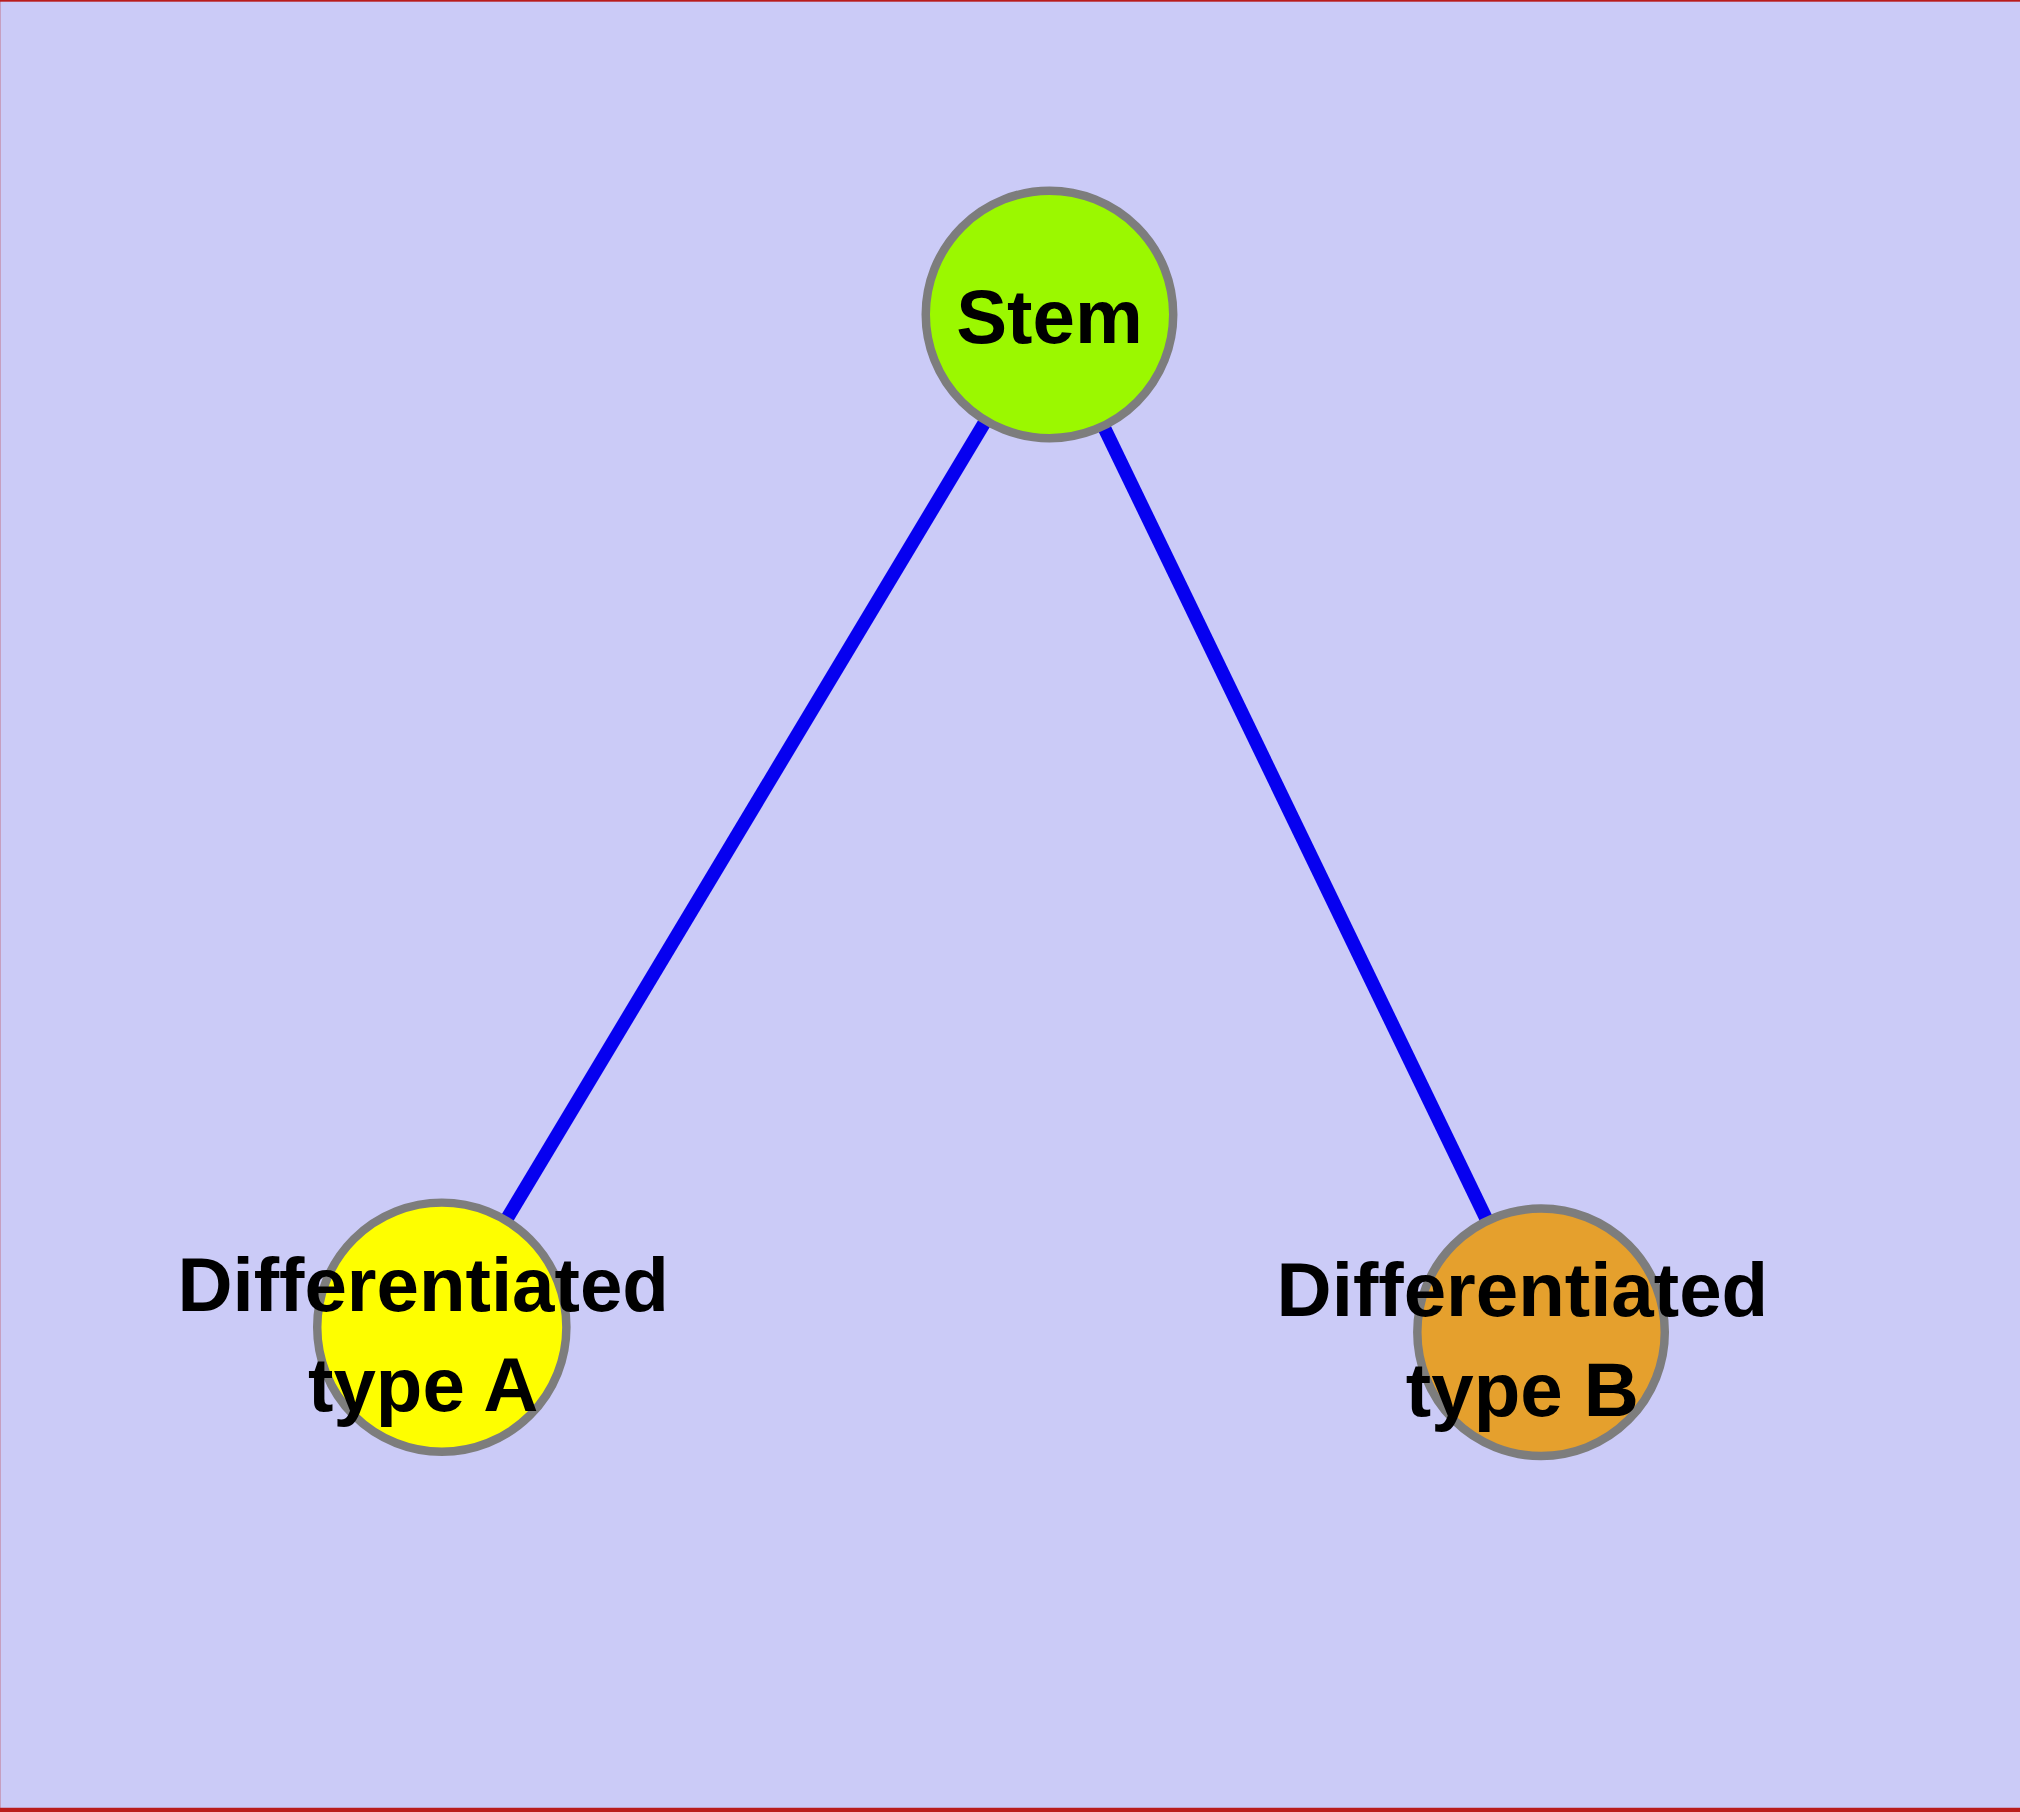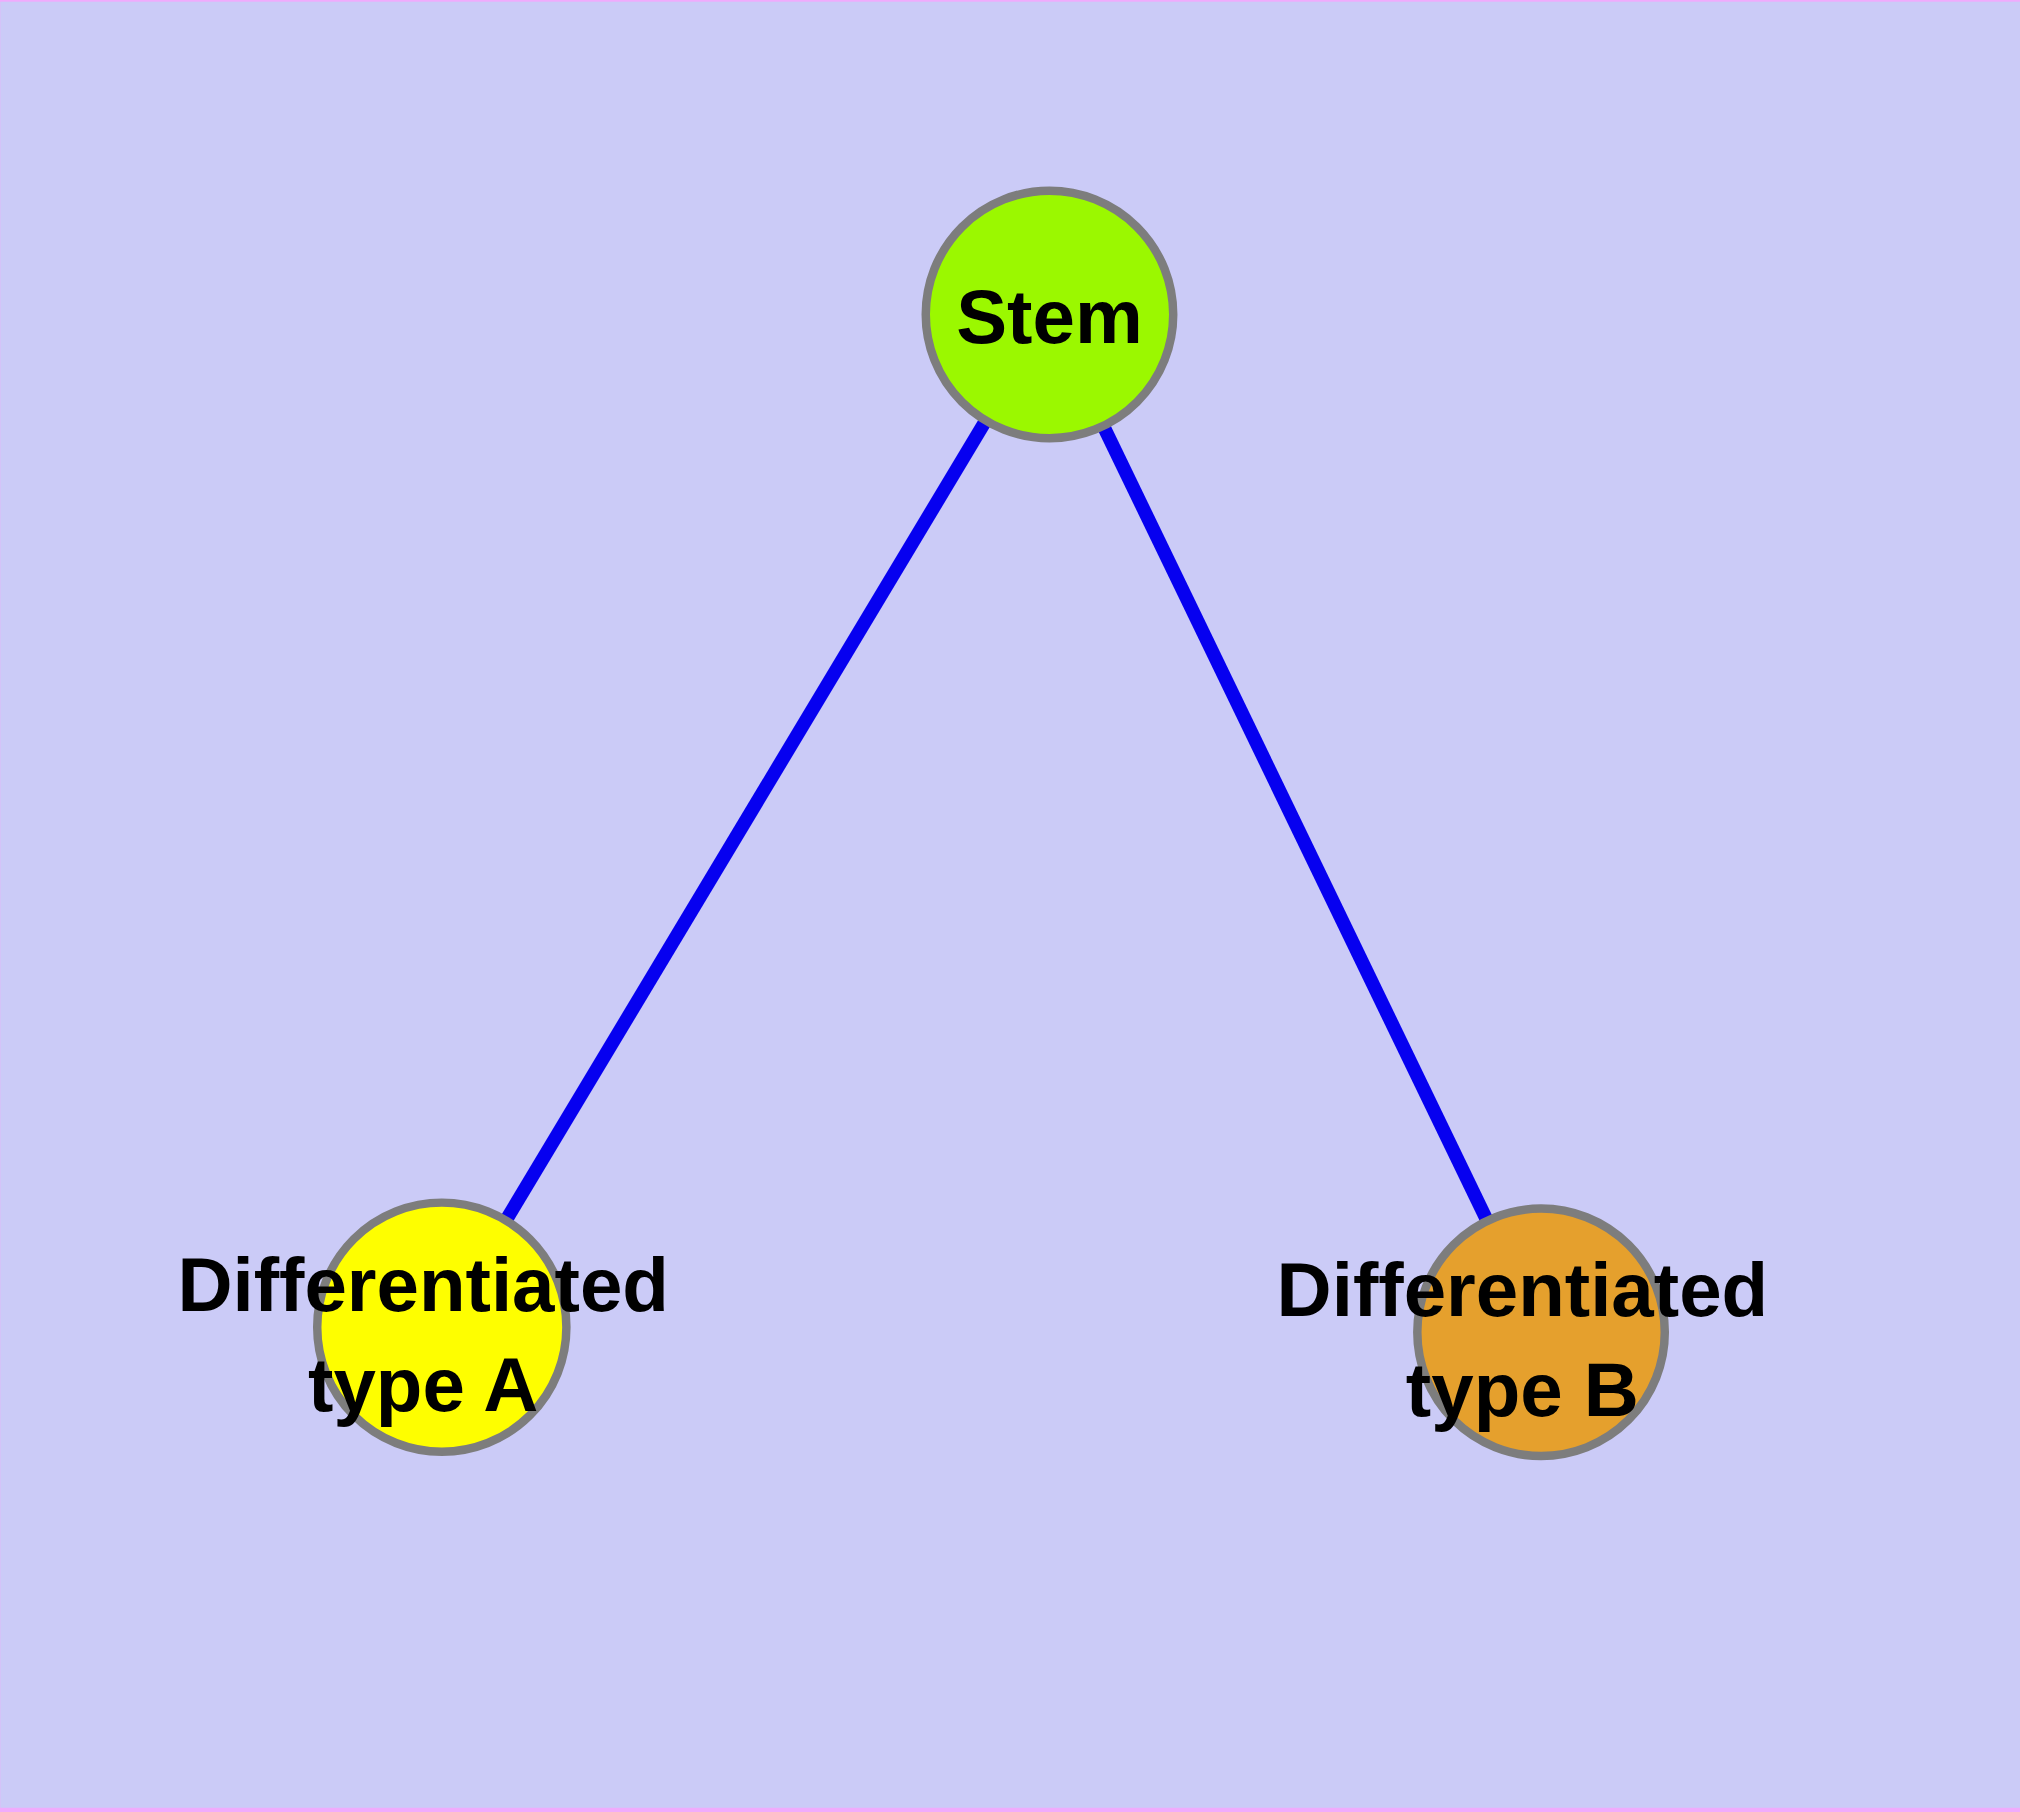"Stem" #stage { background: #f0abfc -> #b91c1c }
